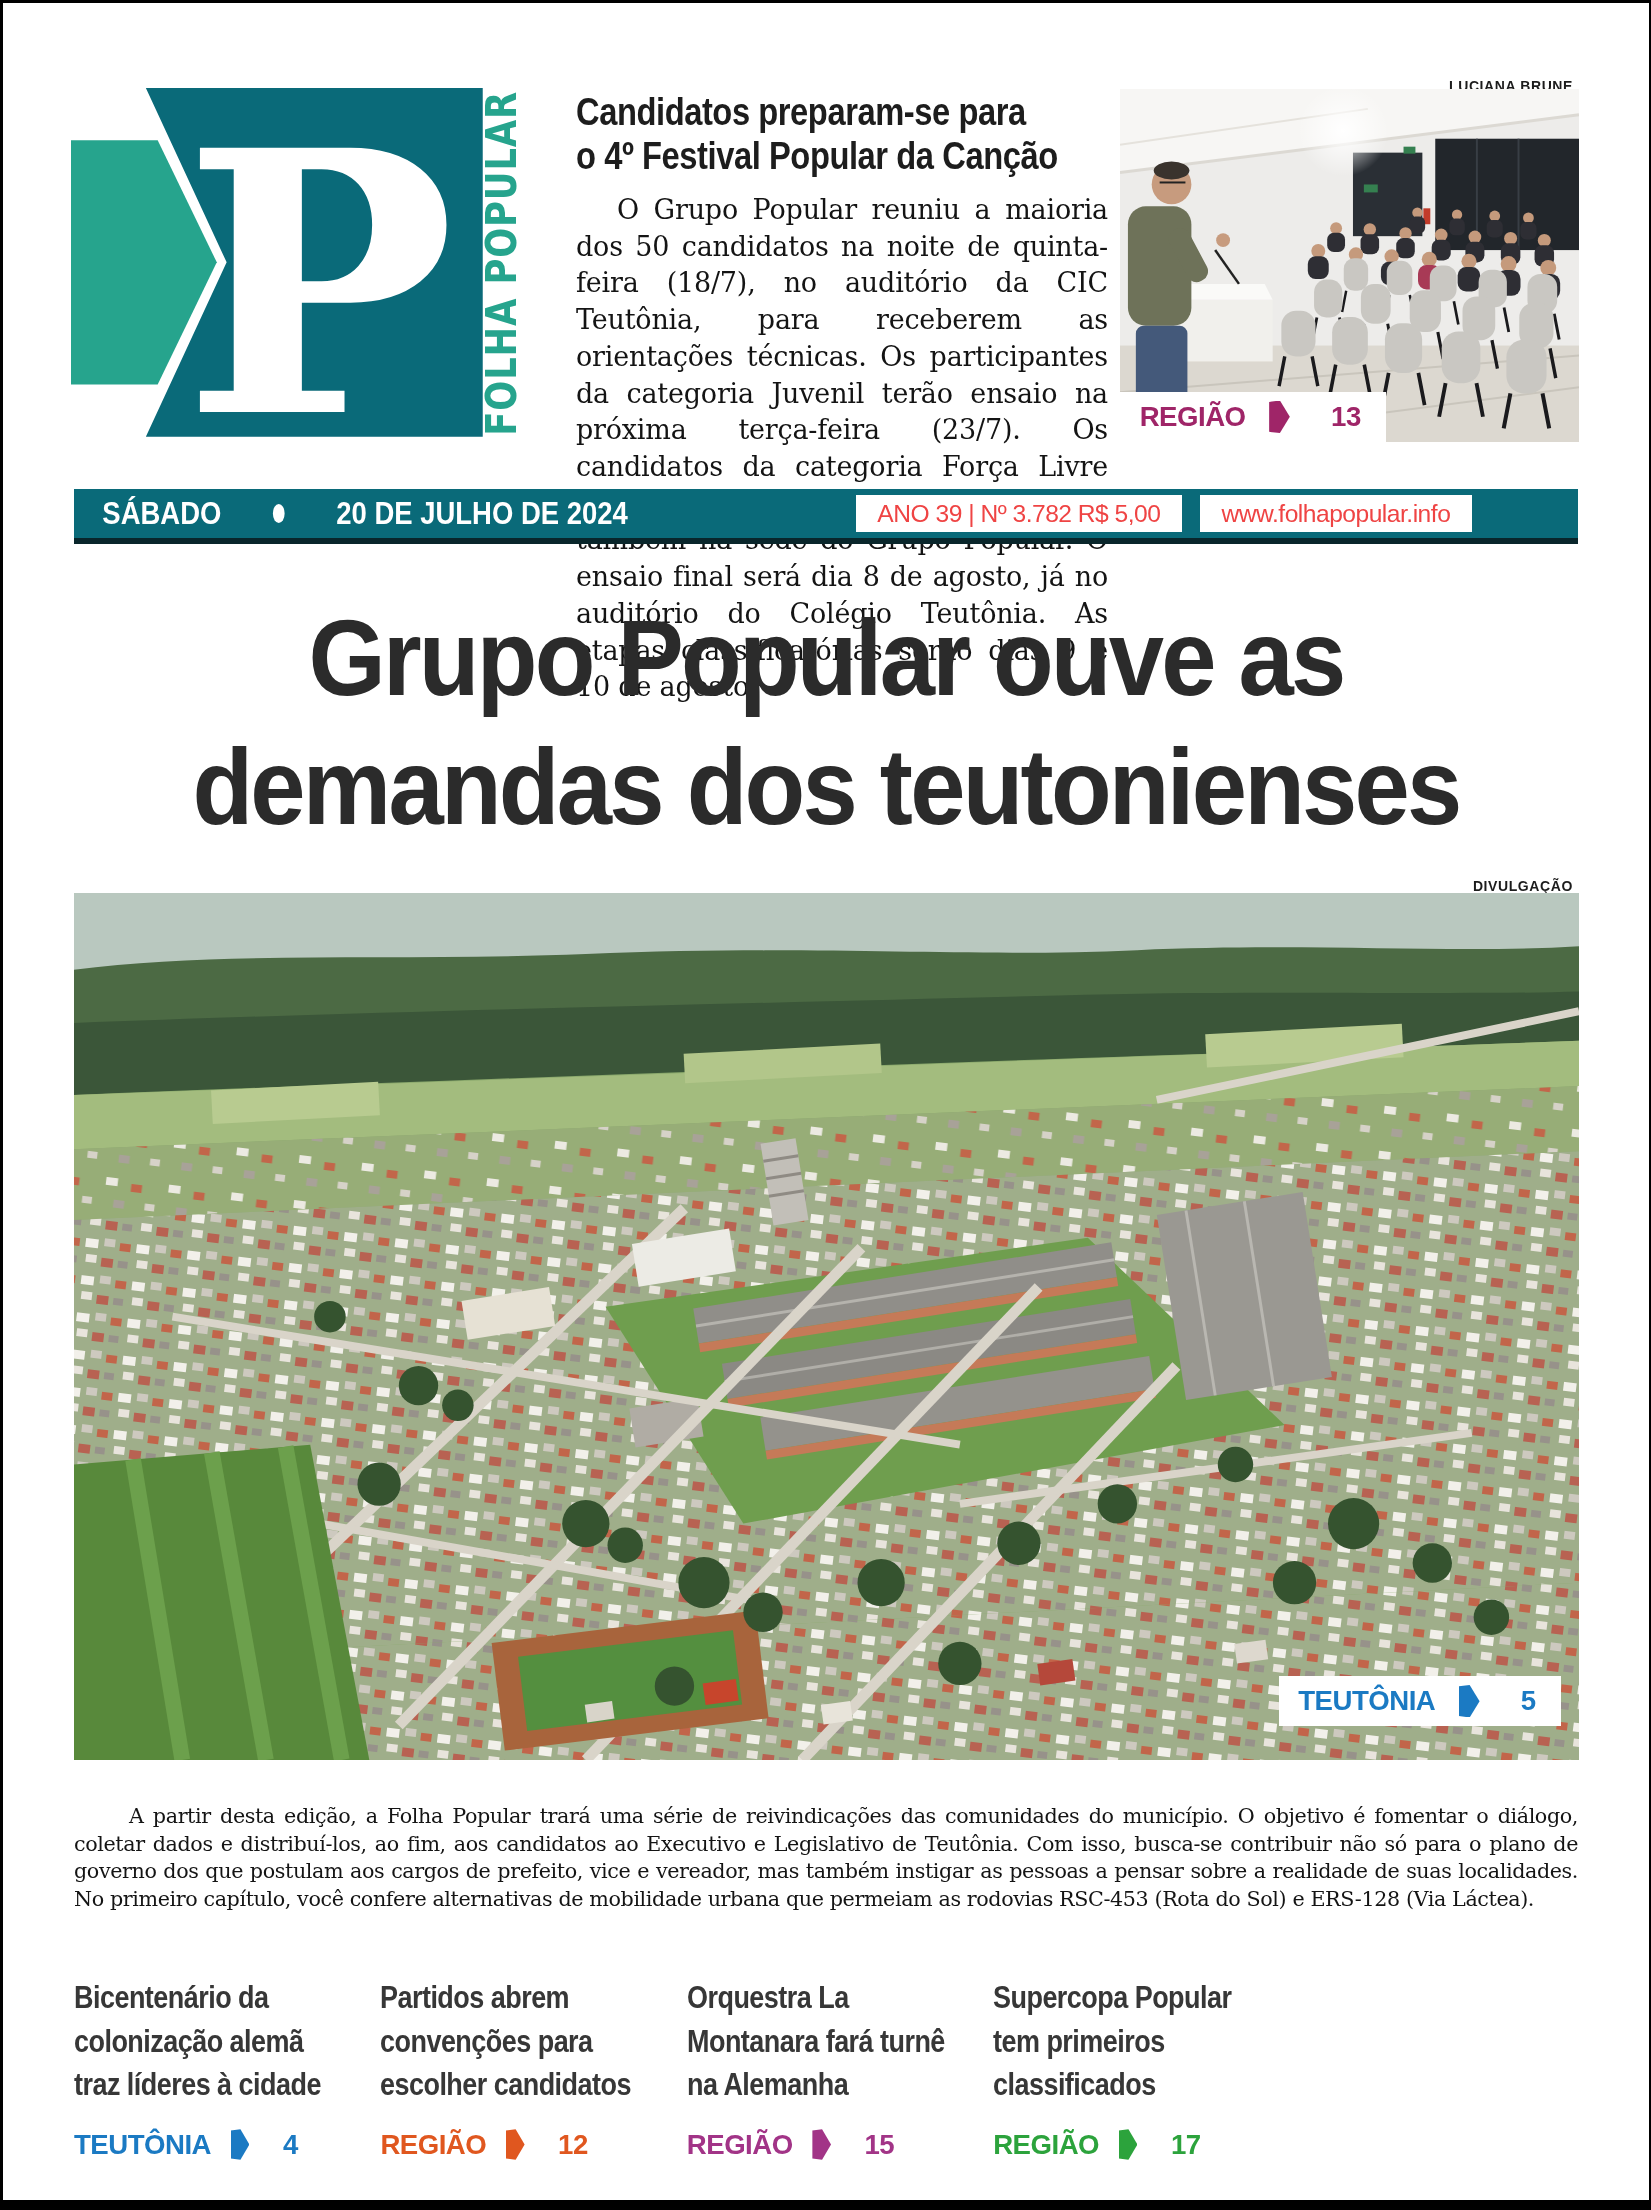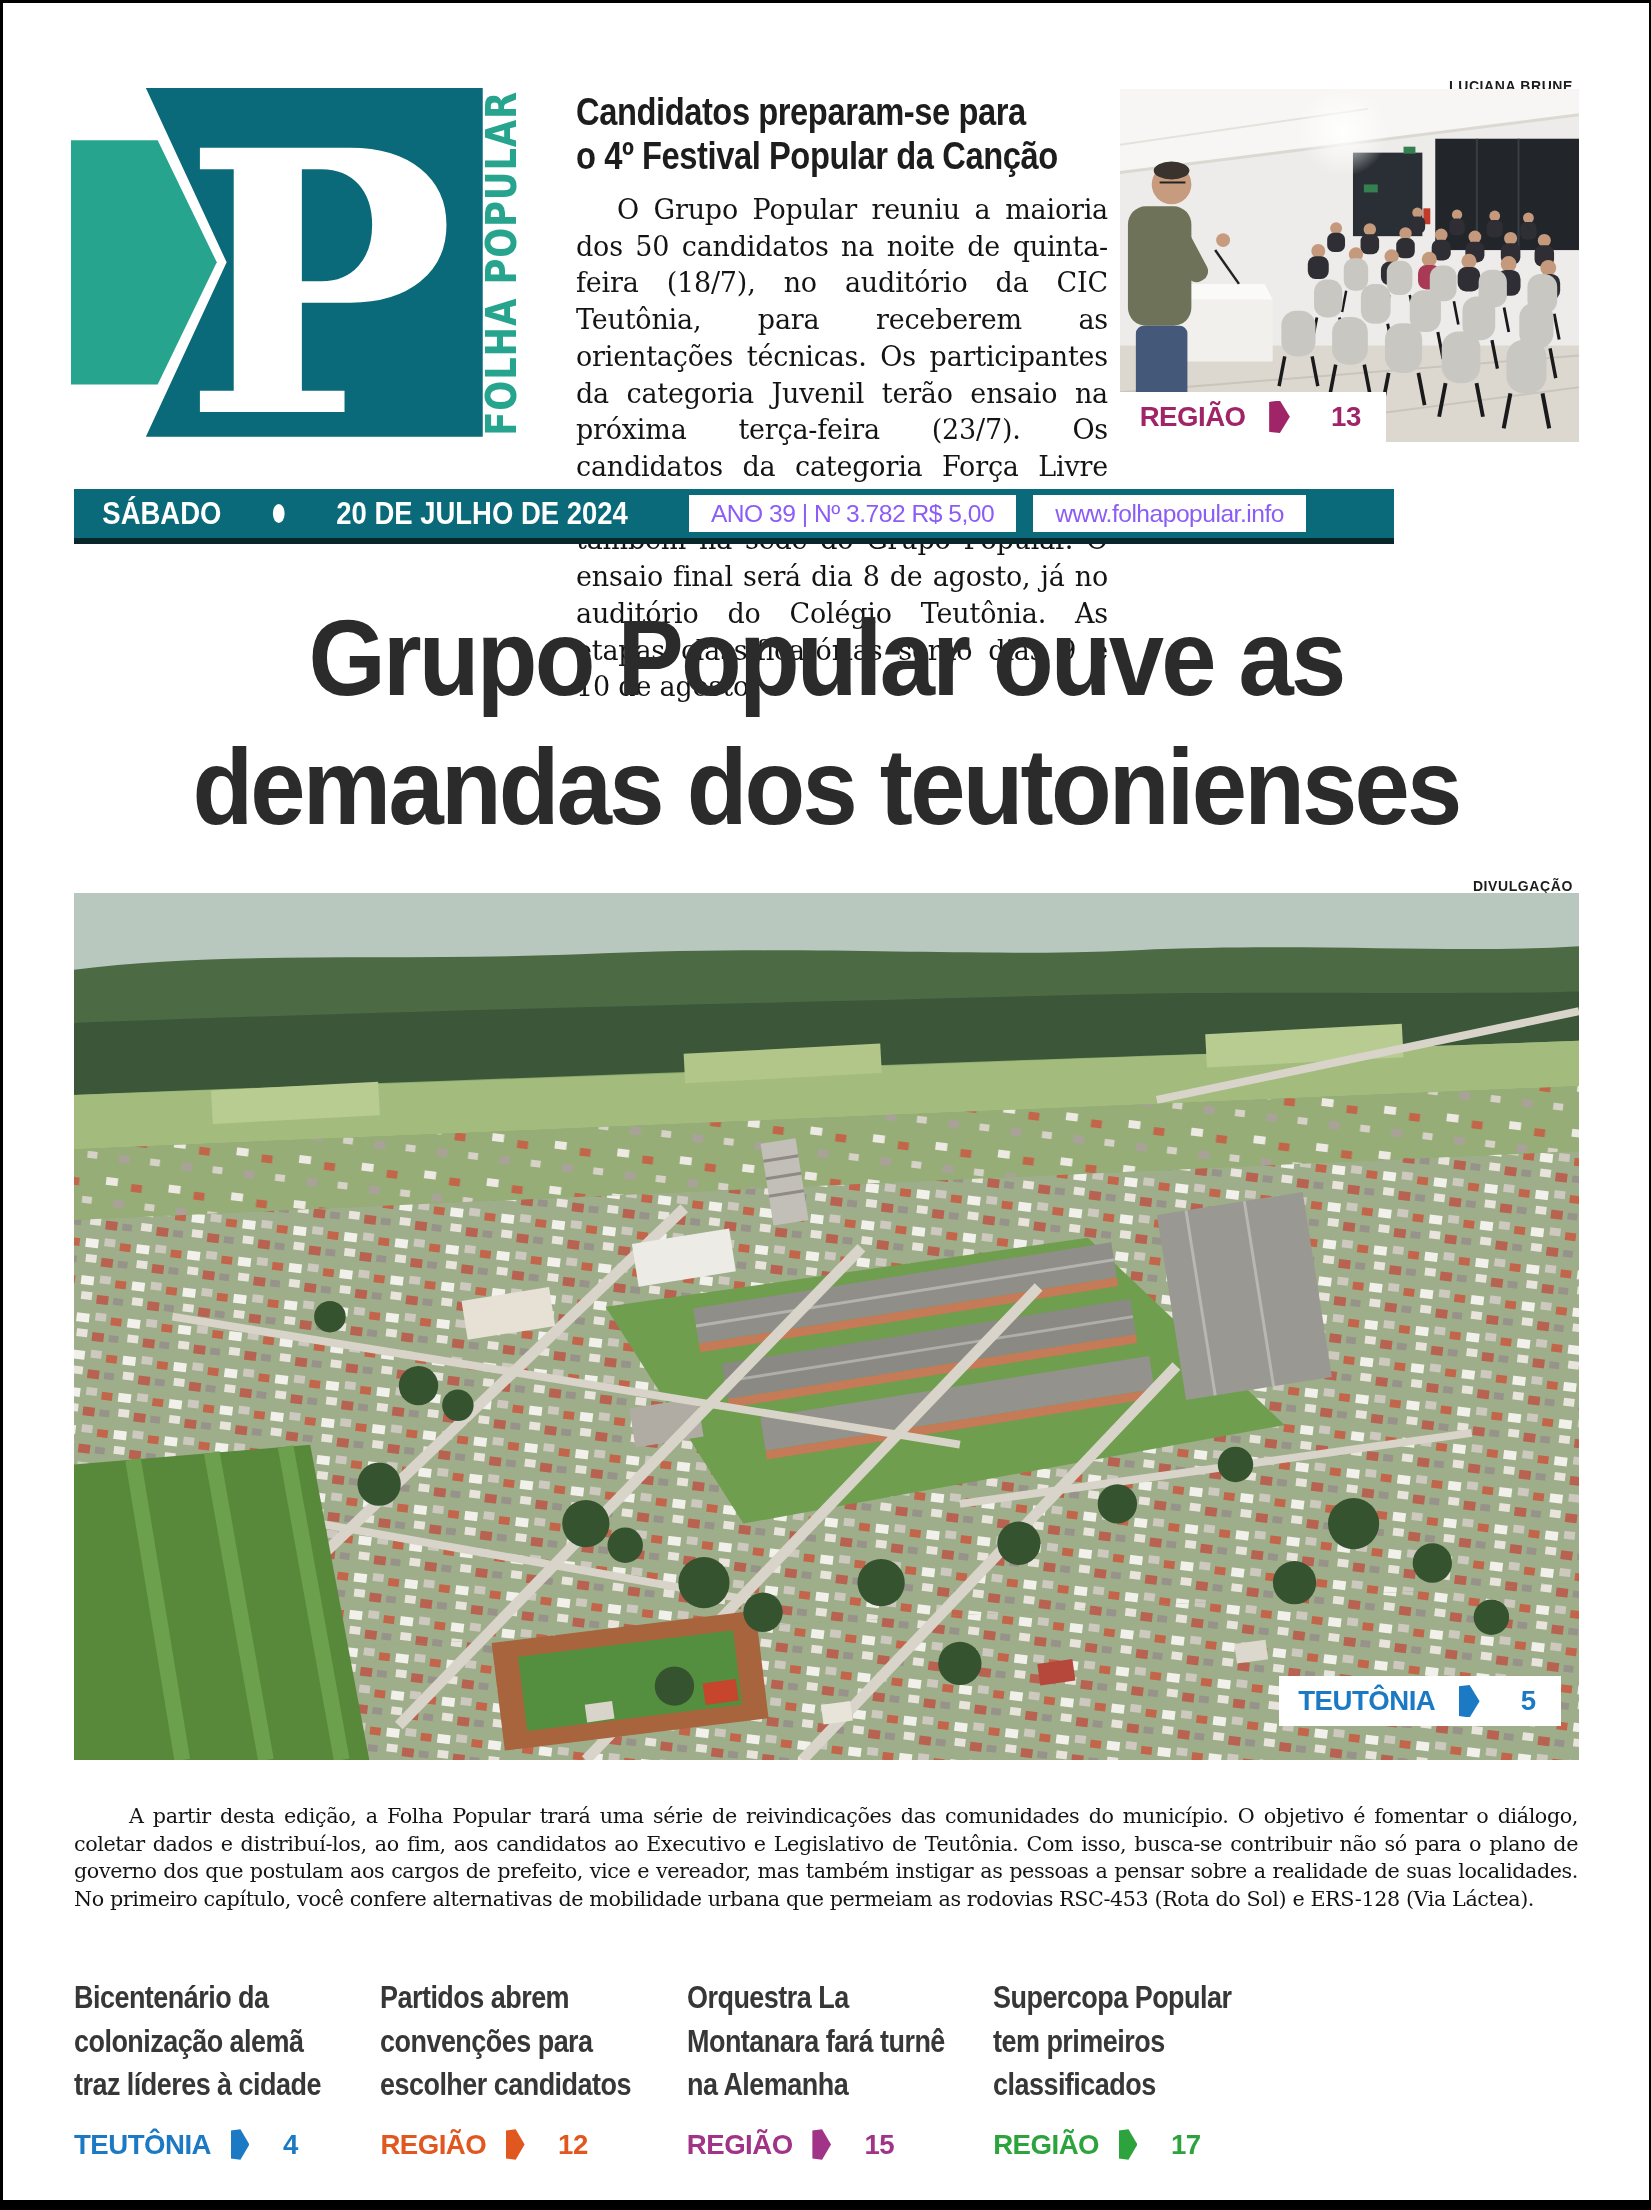"SÁBADO" .datebar { width: 1320px -> 1504px }
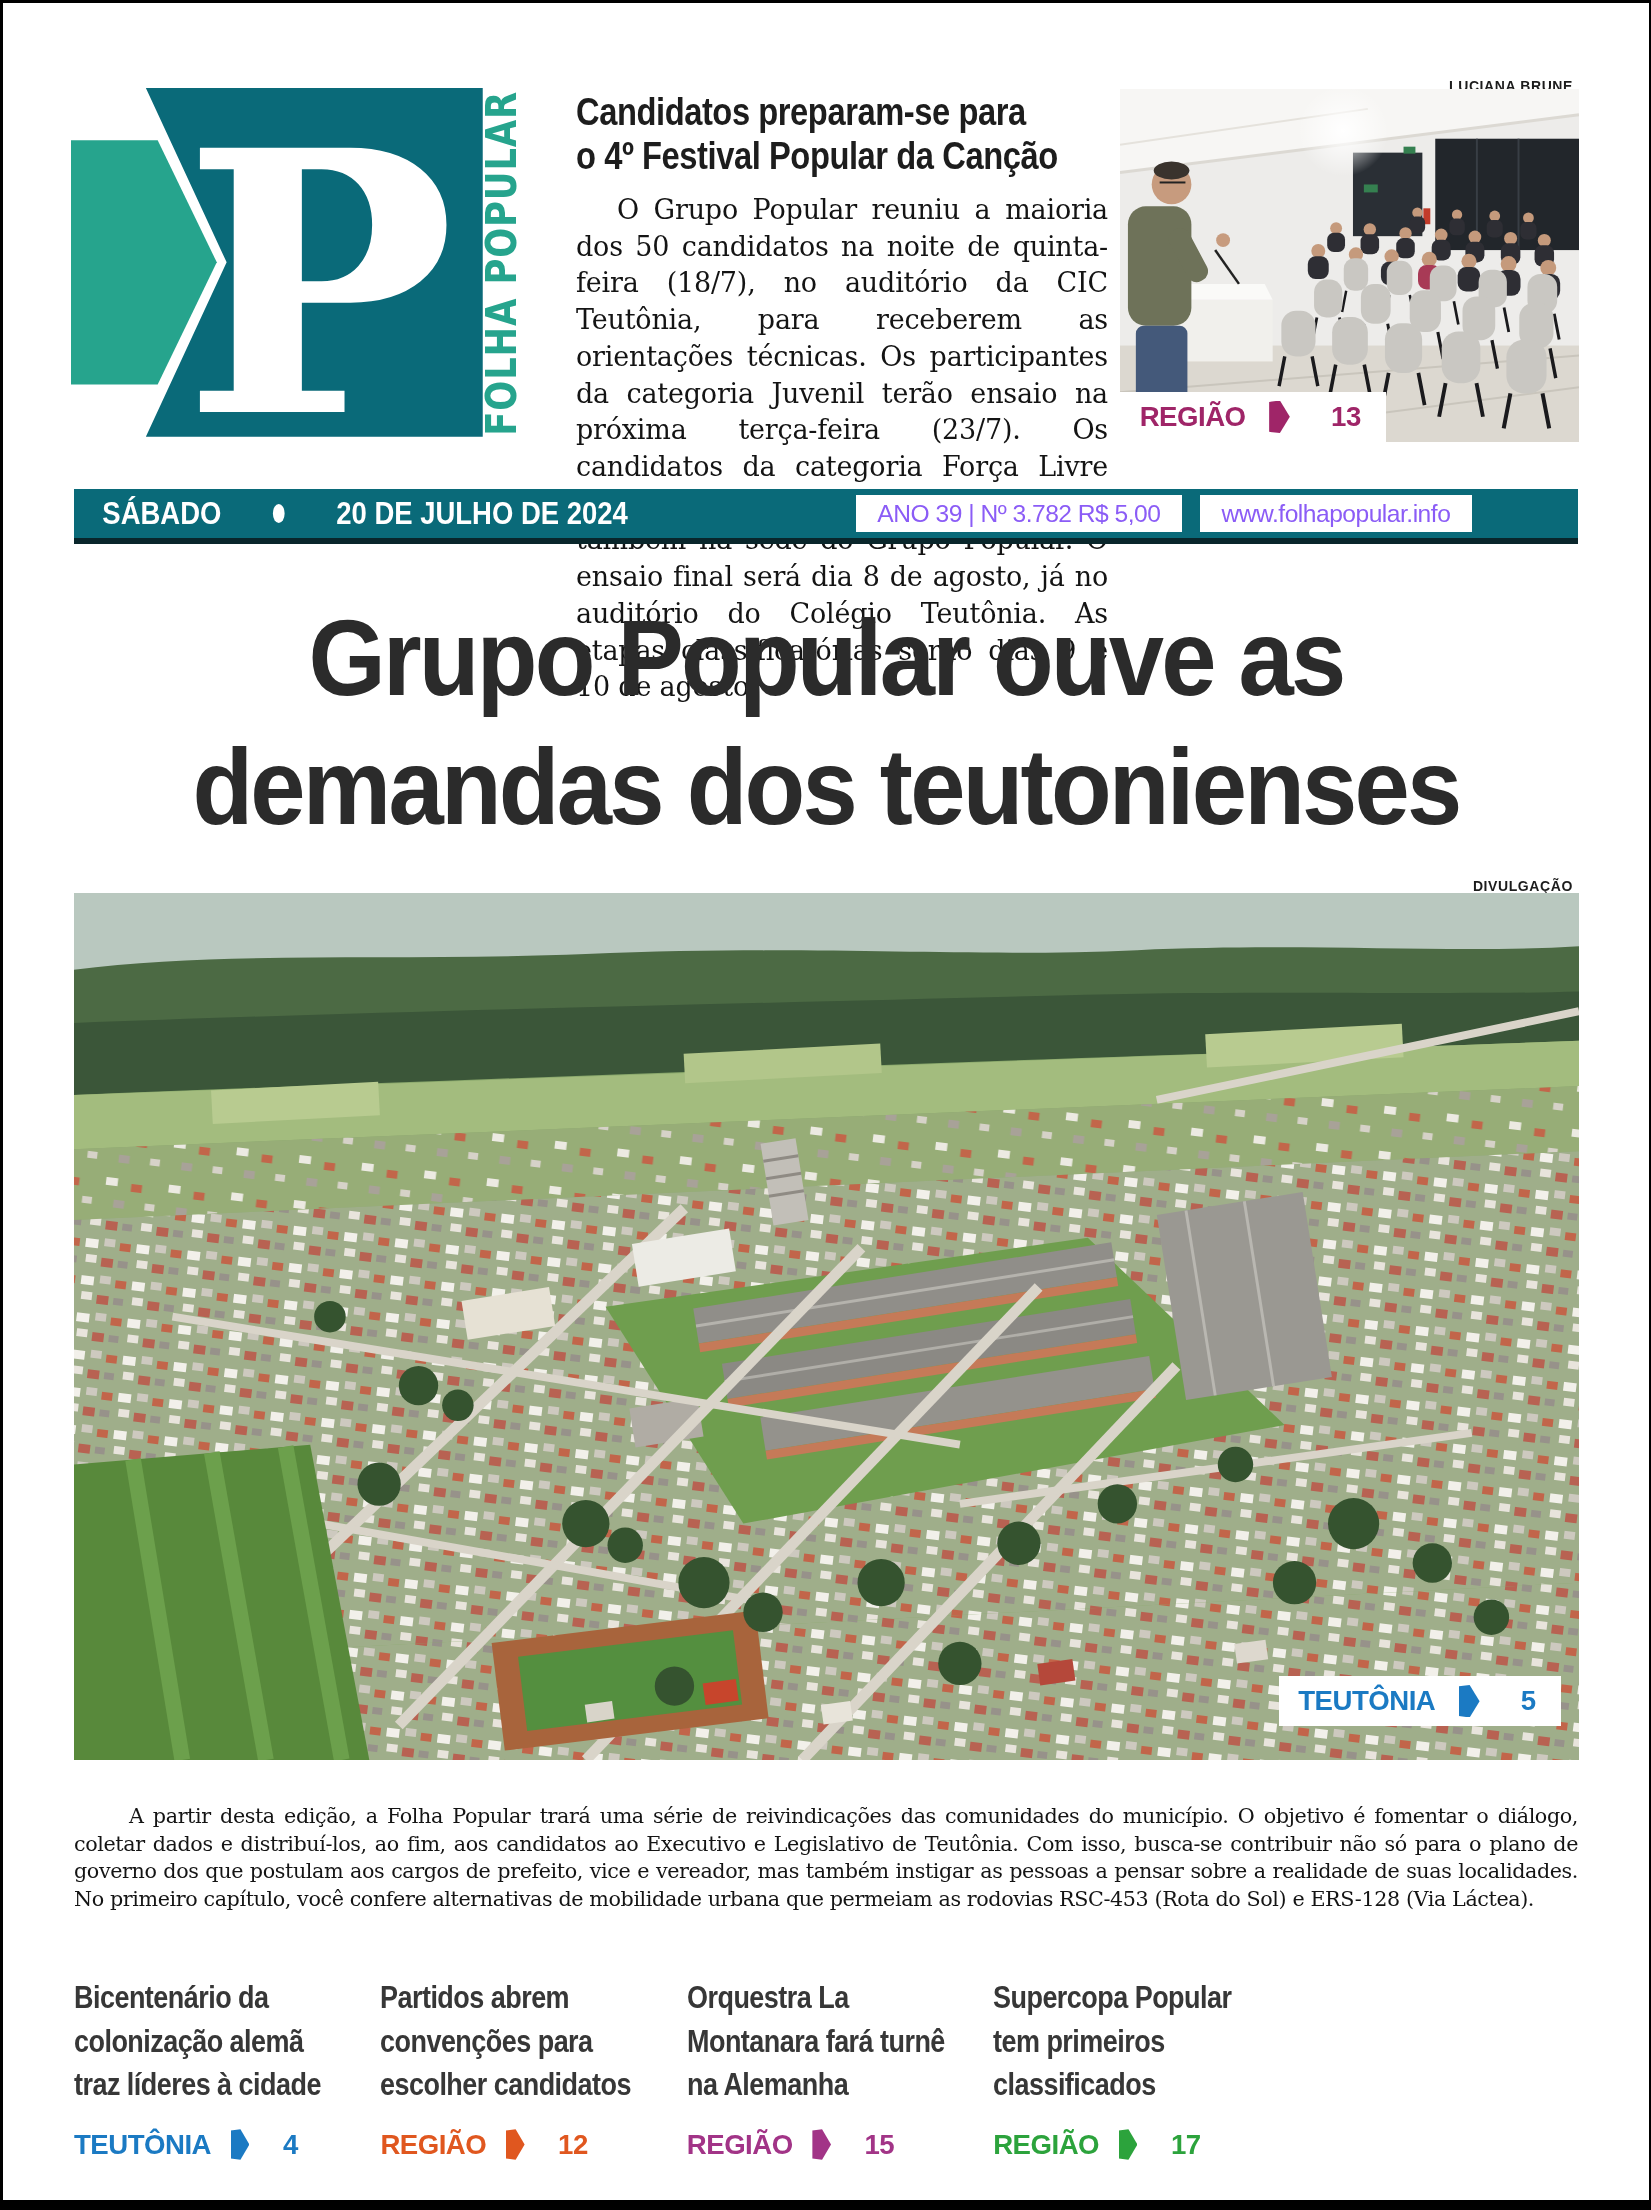"ANO 39 | Nº 3.782" .white-box { color: #8b5cf6 -> #ef4444 }
